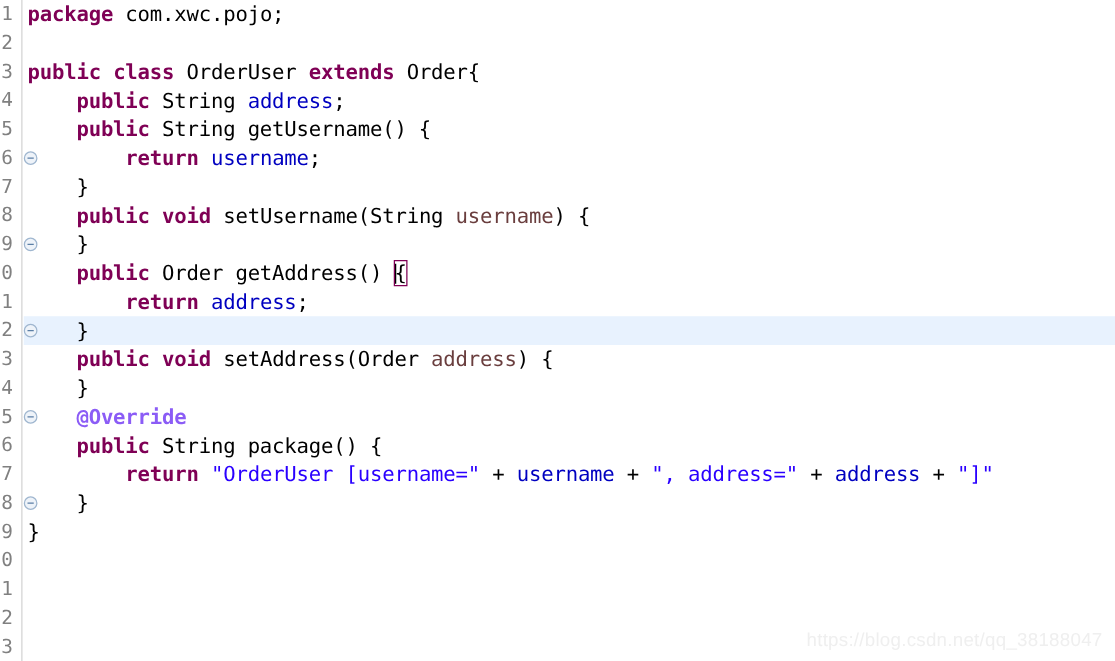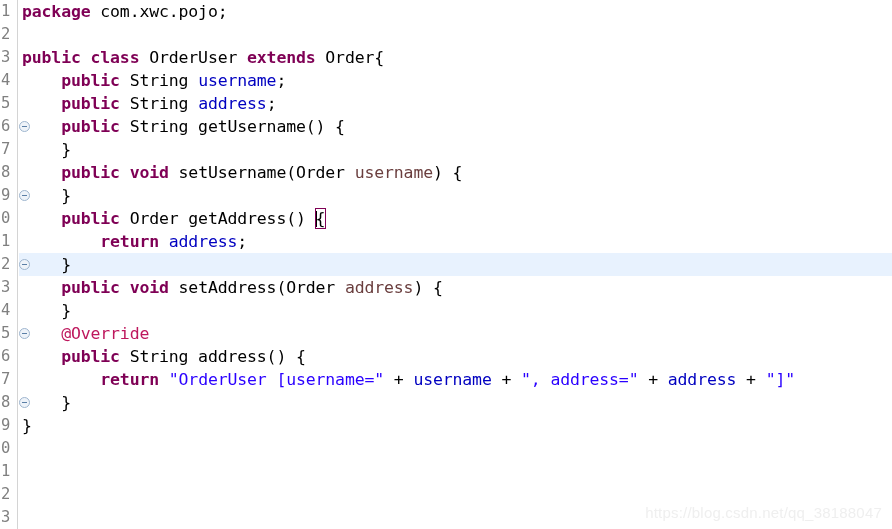"public String username;" div.code-row { html: <div><span> </span><span>public</span><span> String </span><span>username</span><span>;</span></div> -> none }
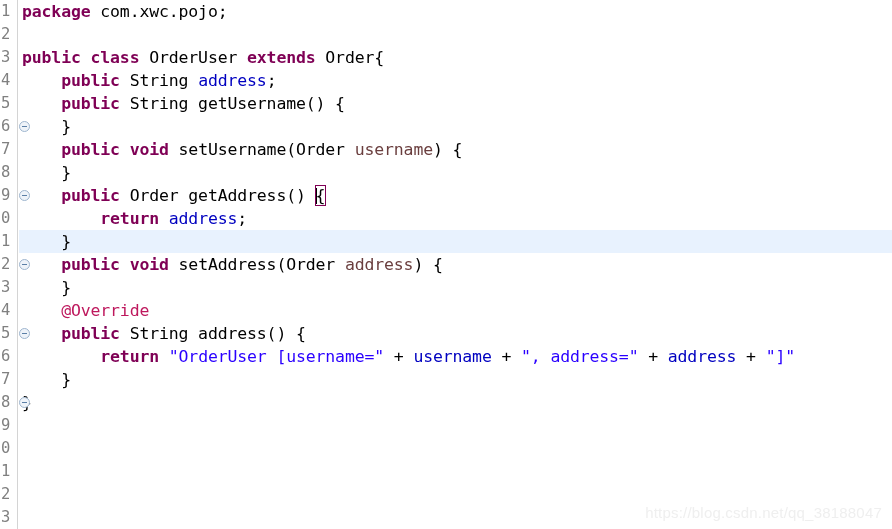"return username;" div.code-row { html: none -> <div><span> </span><span>return</span><span> </span><span>username</span><span>;</span></div> }
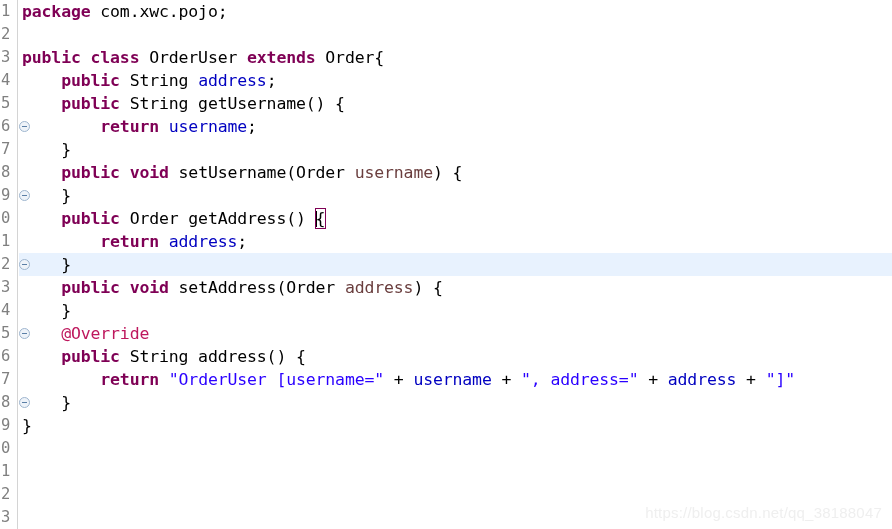"setUsername(Order" span.pln { text: Order -> String }
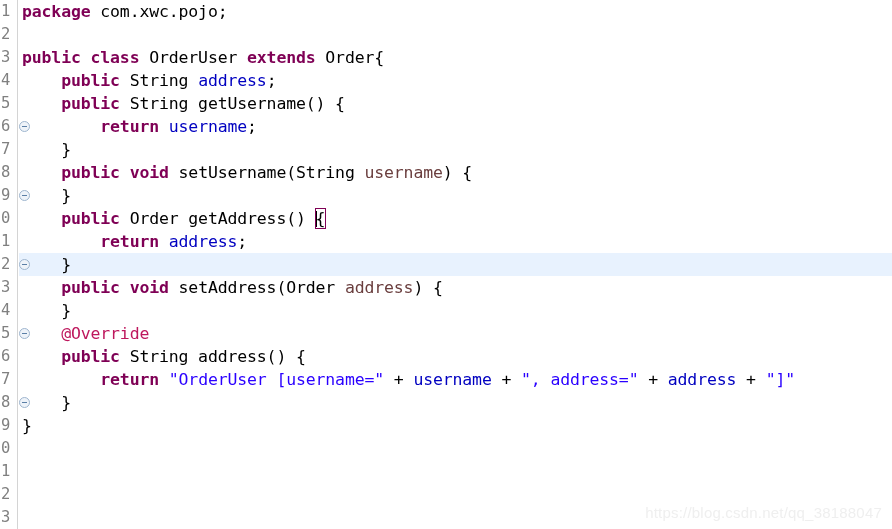"@Override" .ann { color: #be185d -> #8b5cf6; font-weight: none -> bold }
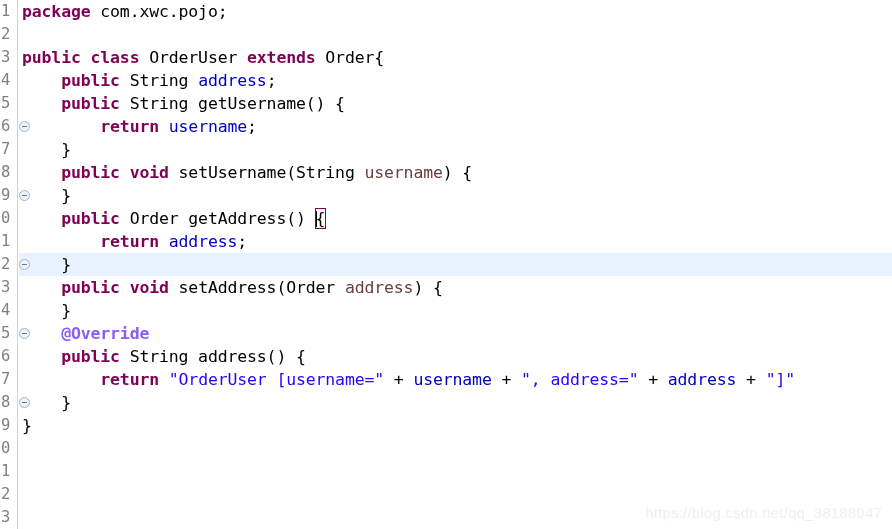"String address() {" span.pln { text: address -> package }
